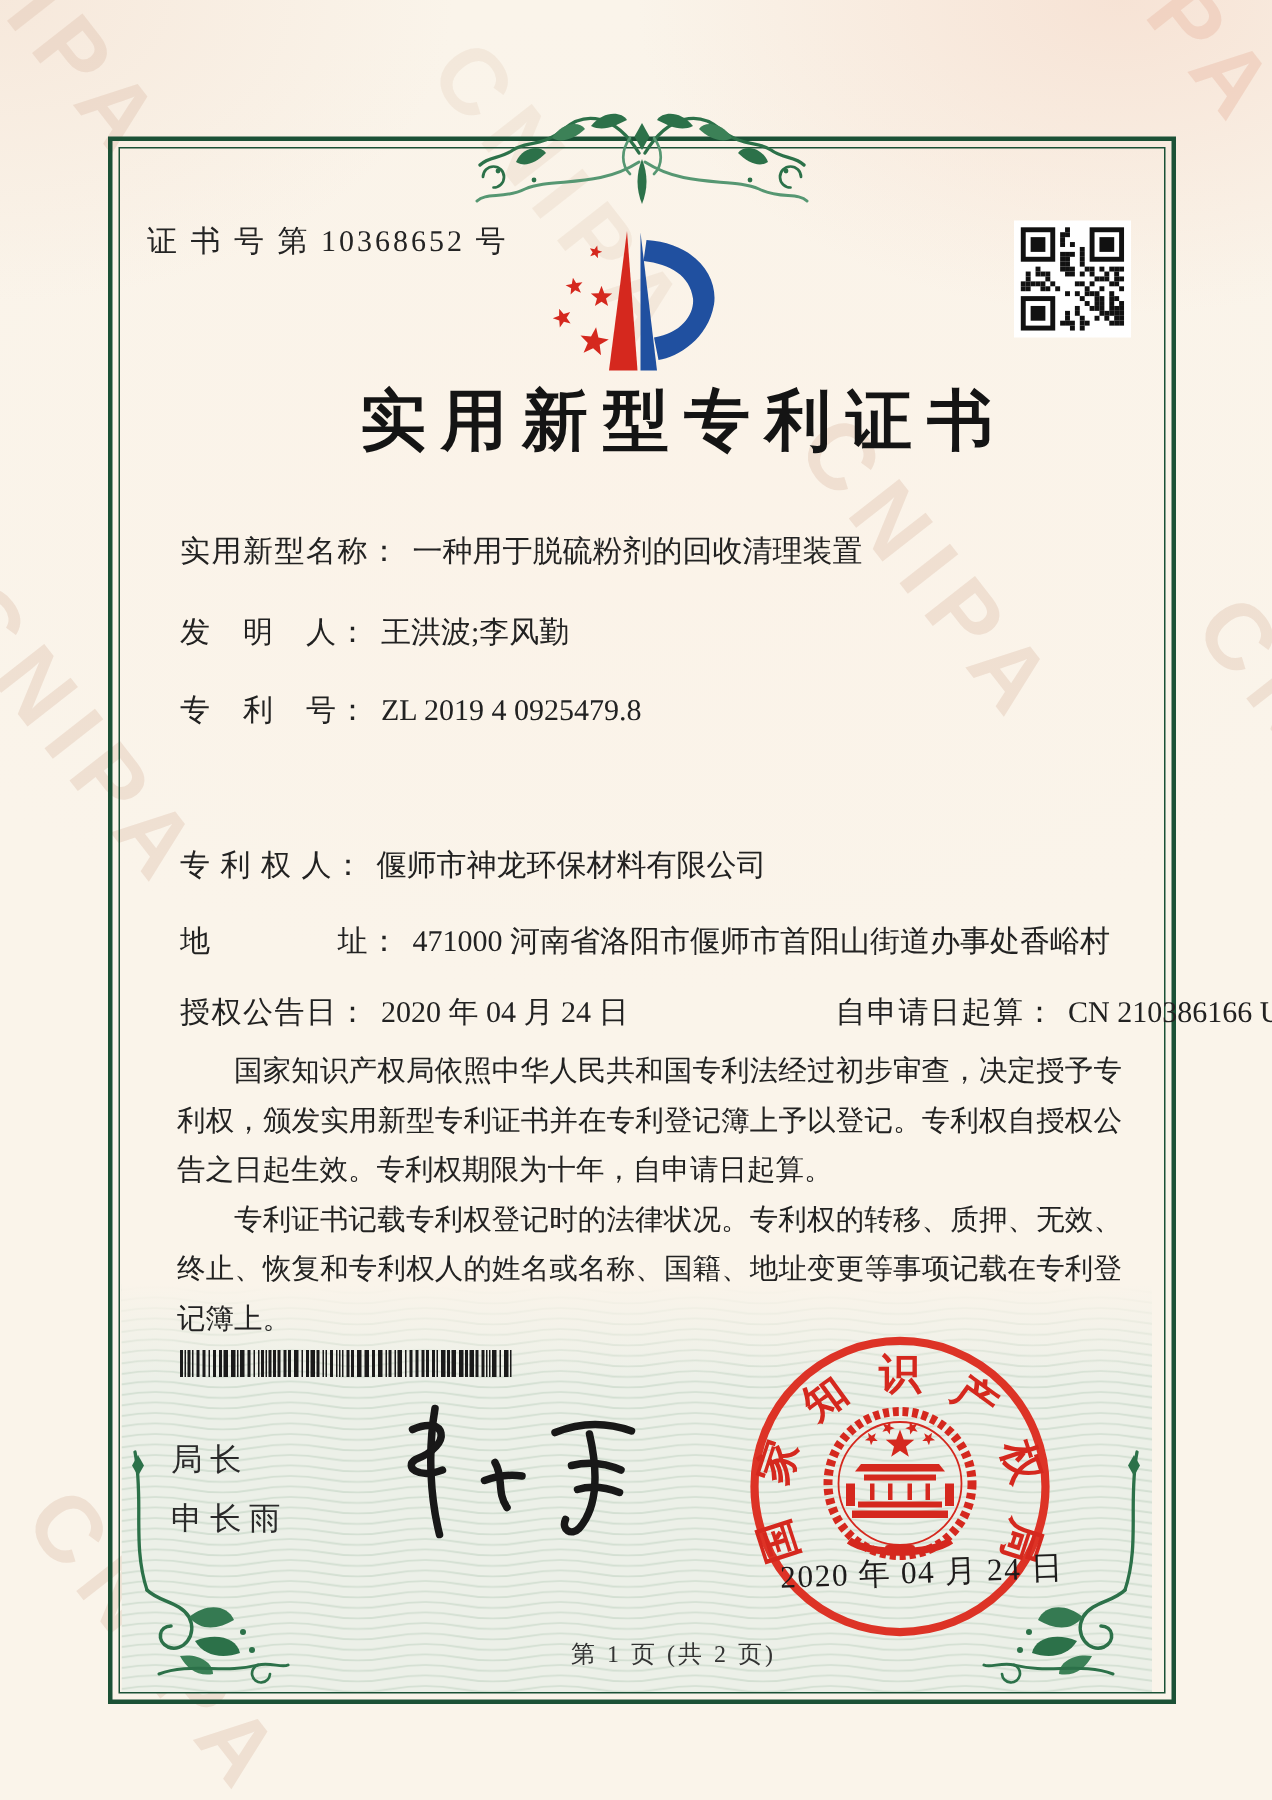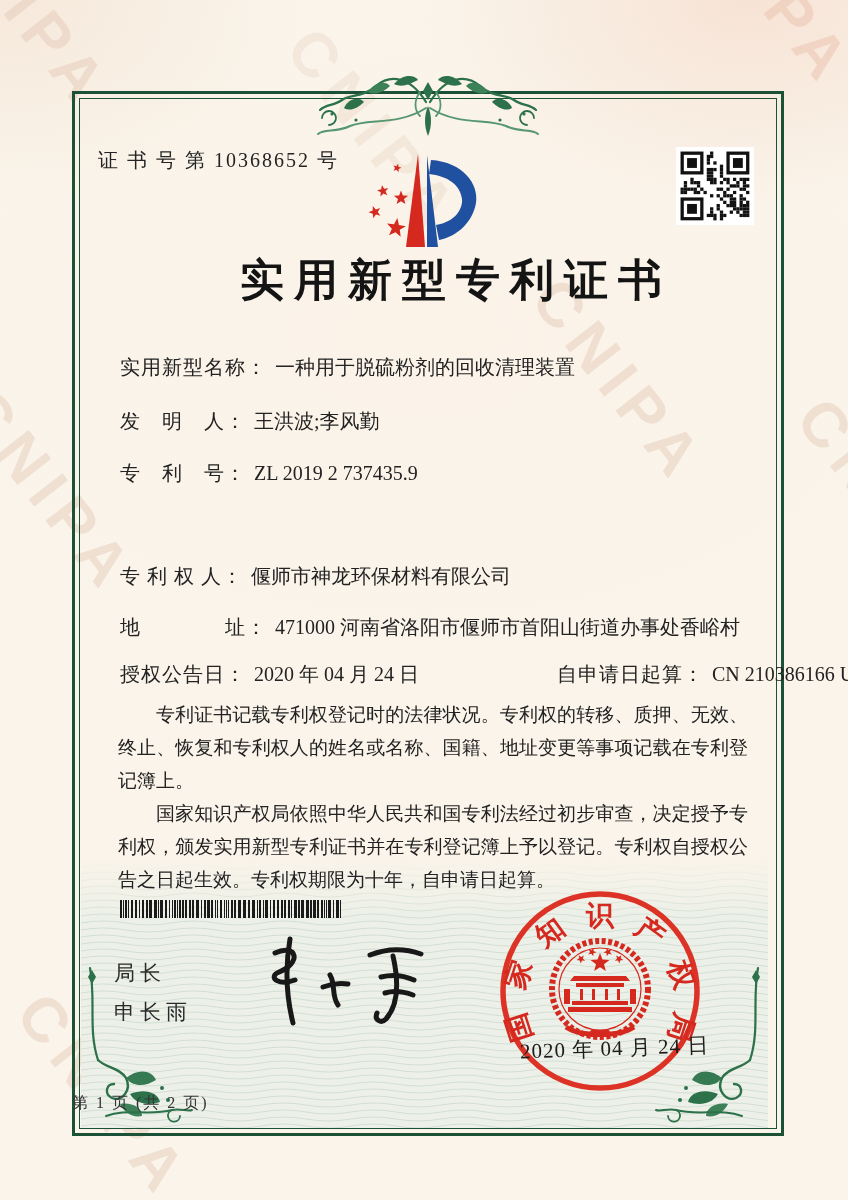"ZL 2019 2 737435.9" span.val { text: 2 737435.9 -> 4 0925479.8 }
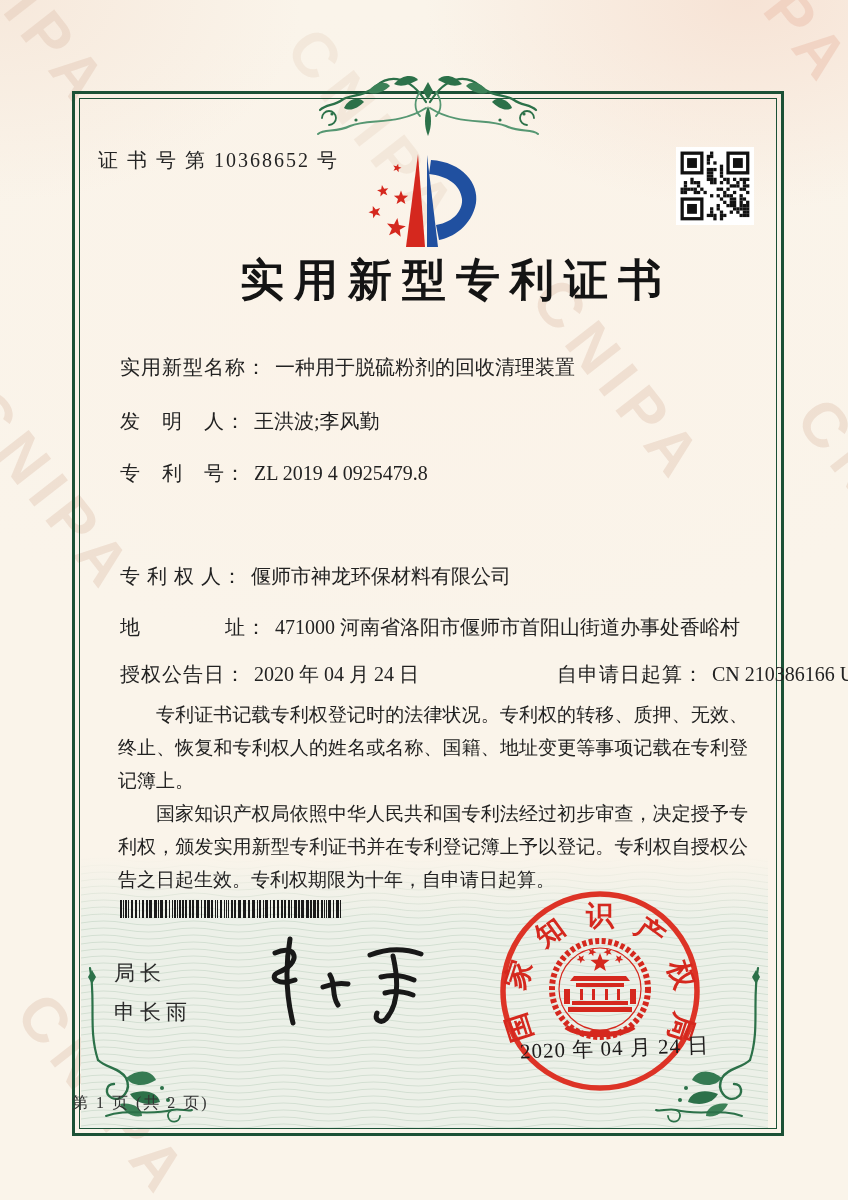"专利证书记载专利权登记时的法律状况。专利权的转移、质押、无效、终止、恢复和专利权" p { order: before "国家知识产权局依照中华人民共和国专利法经过初步审查，决定授予专利权，颁发实用新型" -> after "国家知识产权局依照中华人民共和国专利法经过初步审查，决定授予专利权，颁发实用新型" }
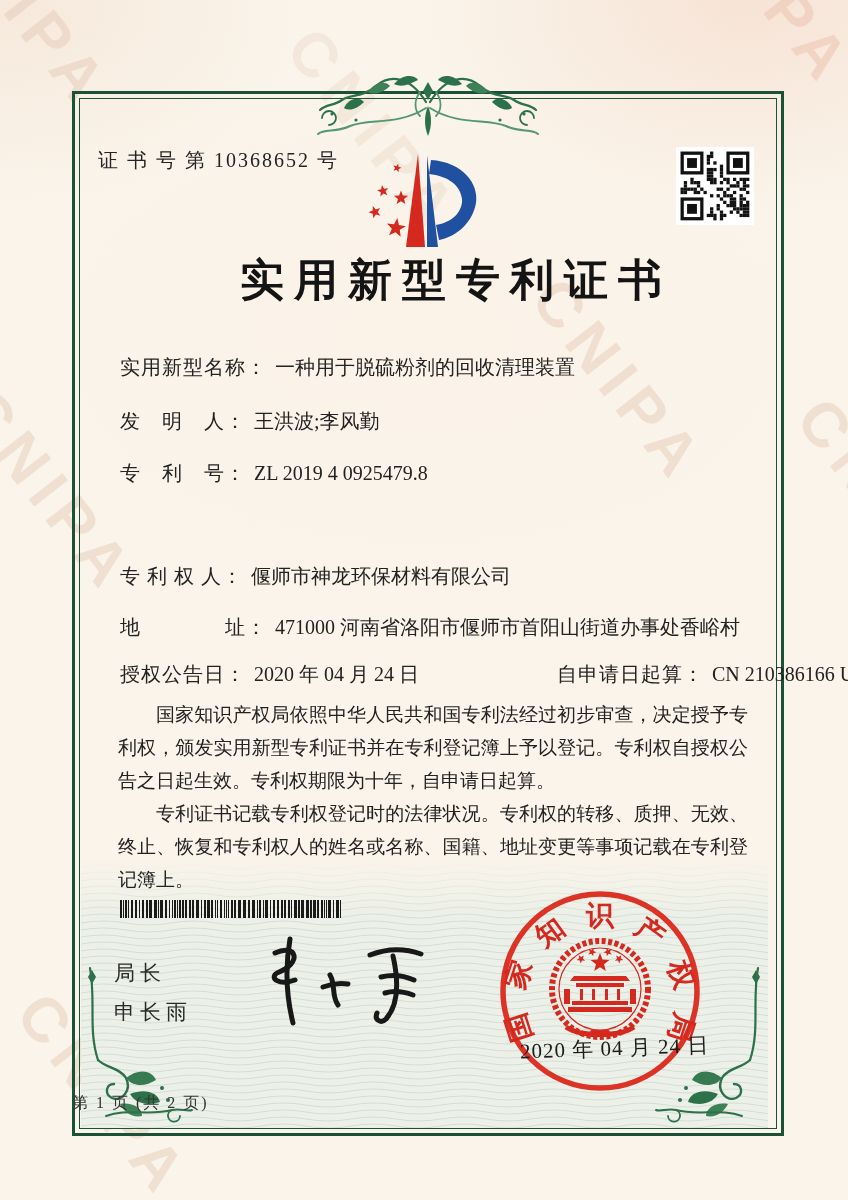"第 1 页 (共 2" .page-info { padding-left: none -> 44px; text-align: none -> center }
